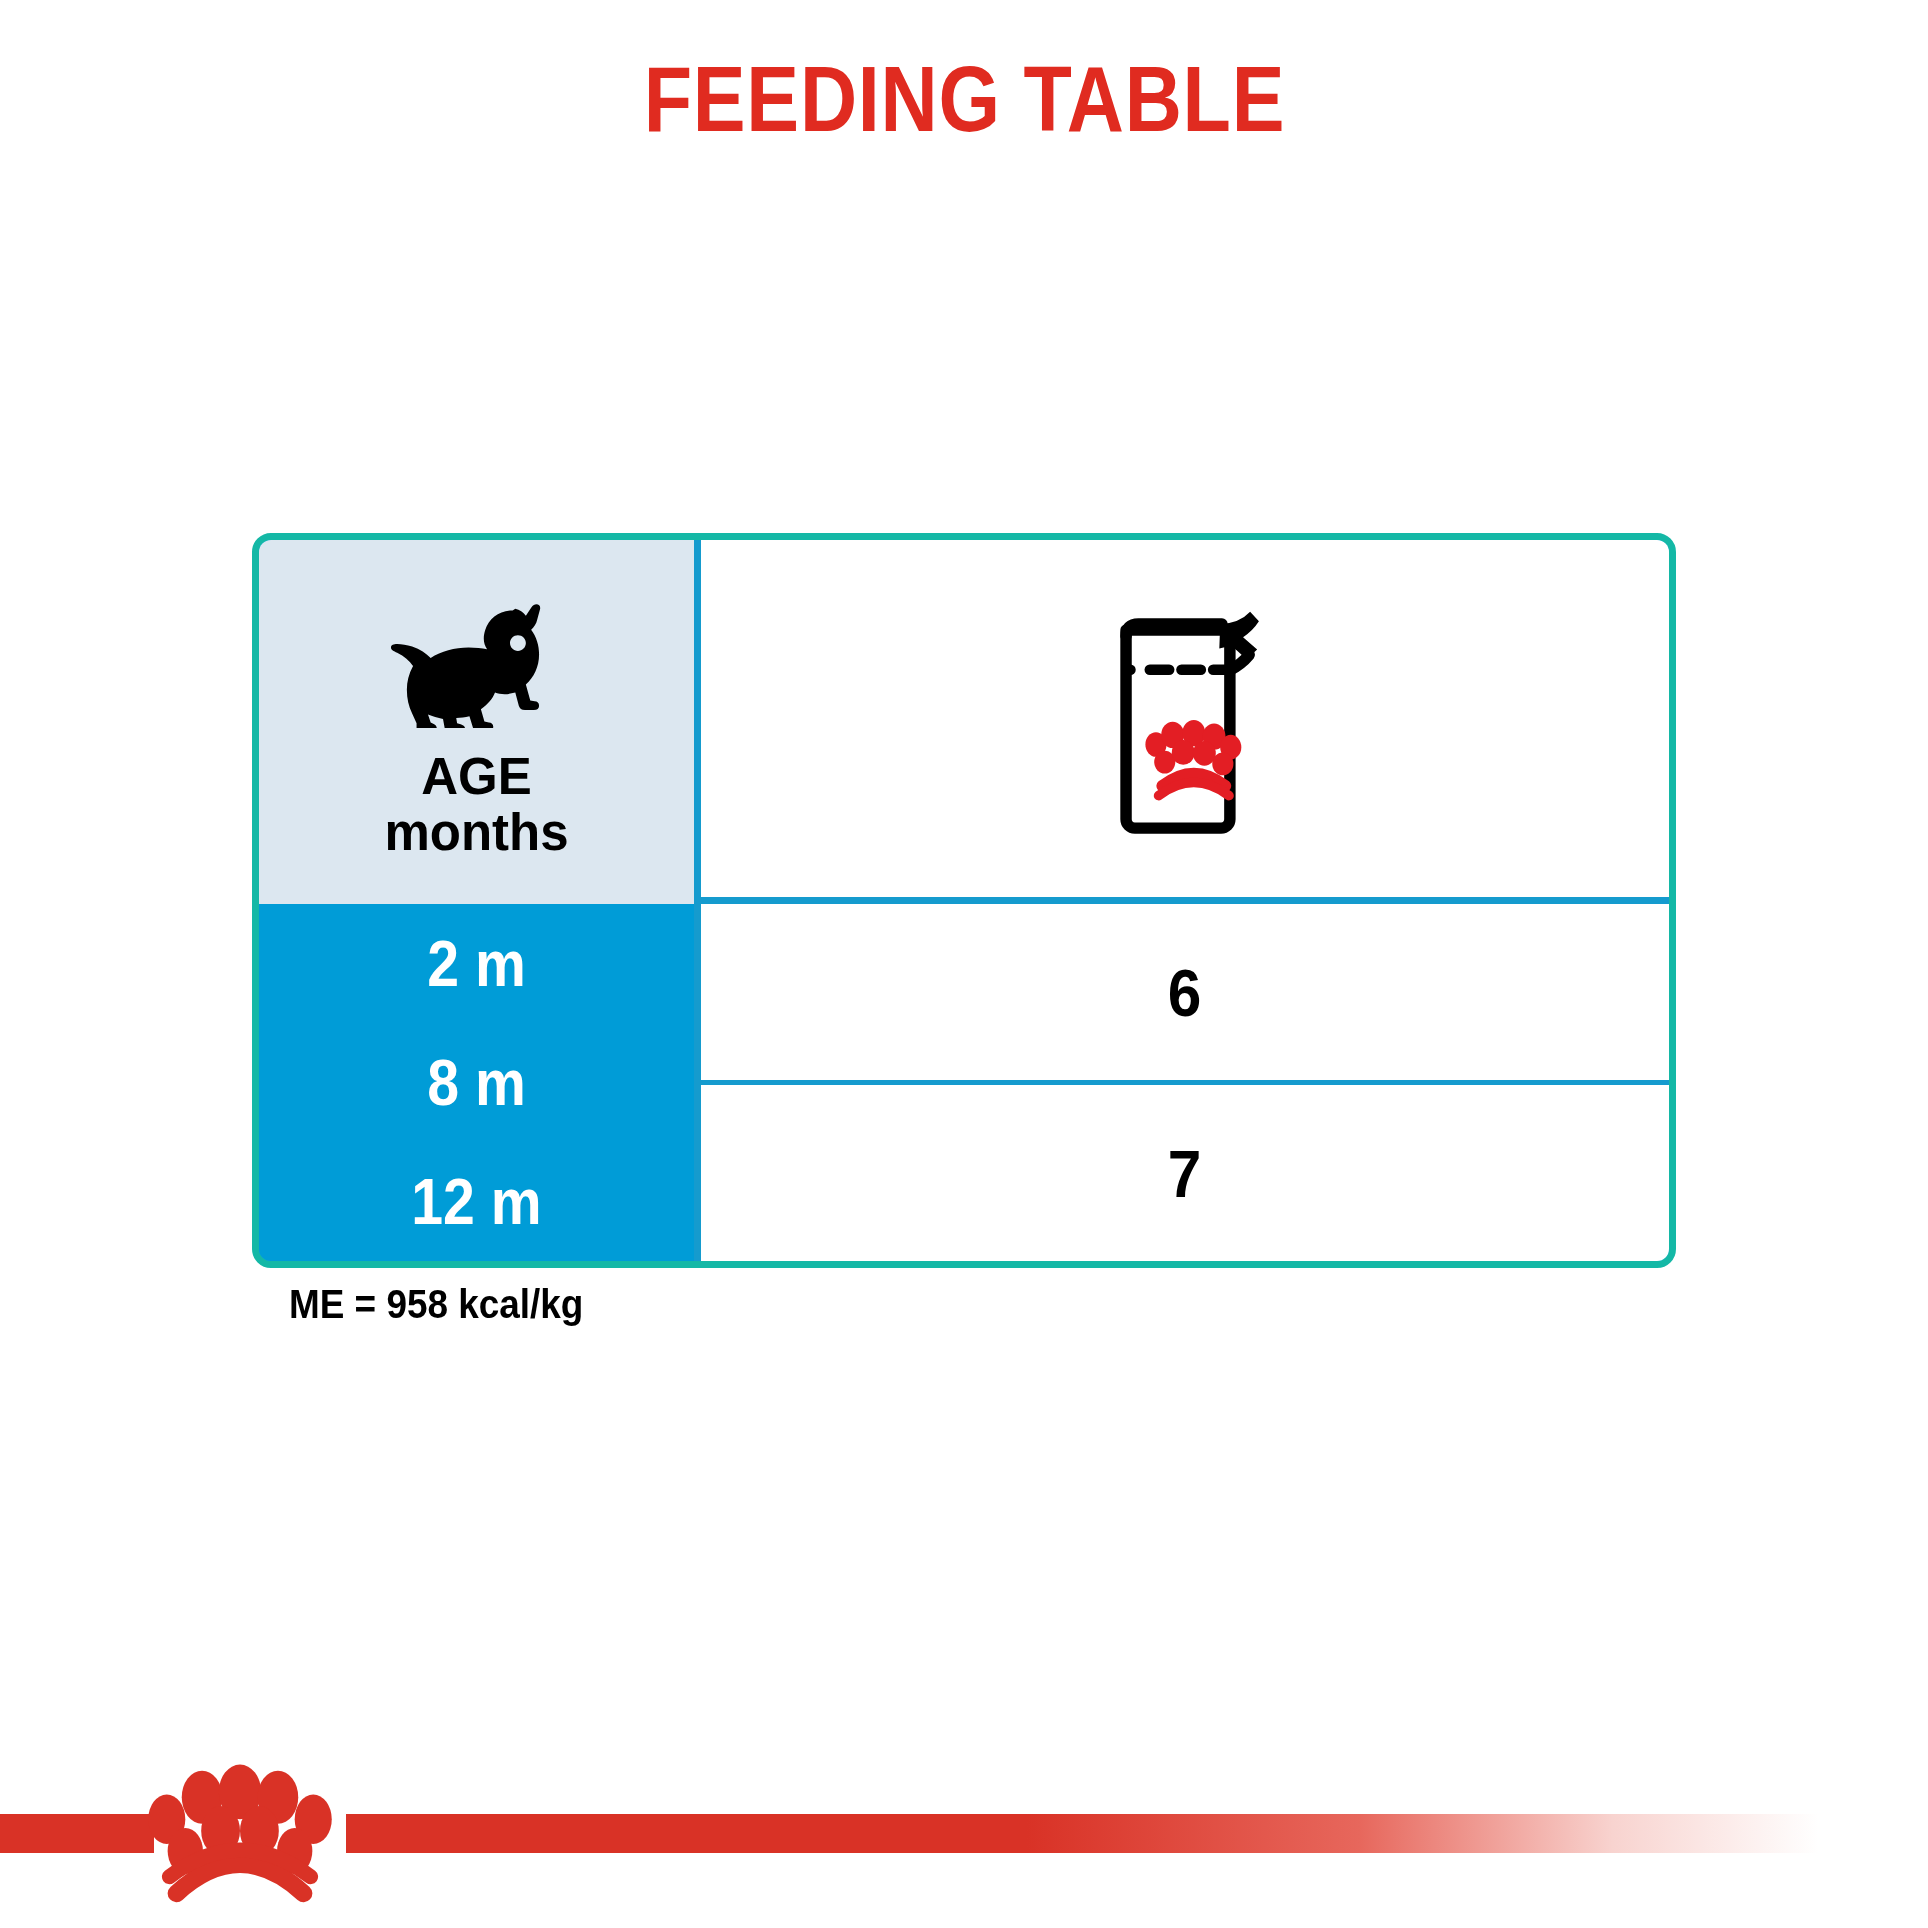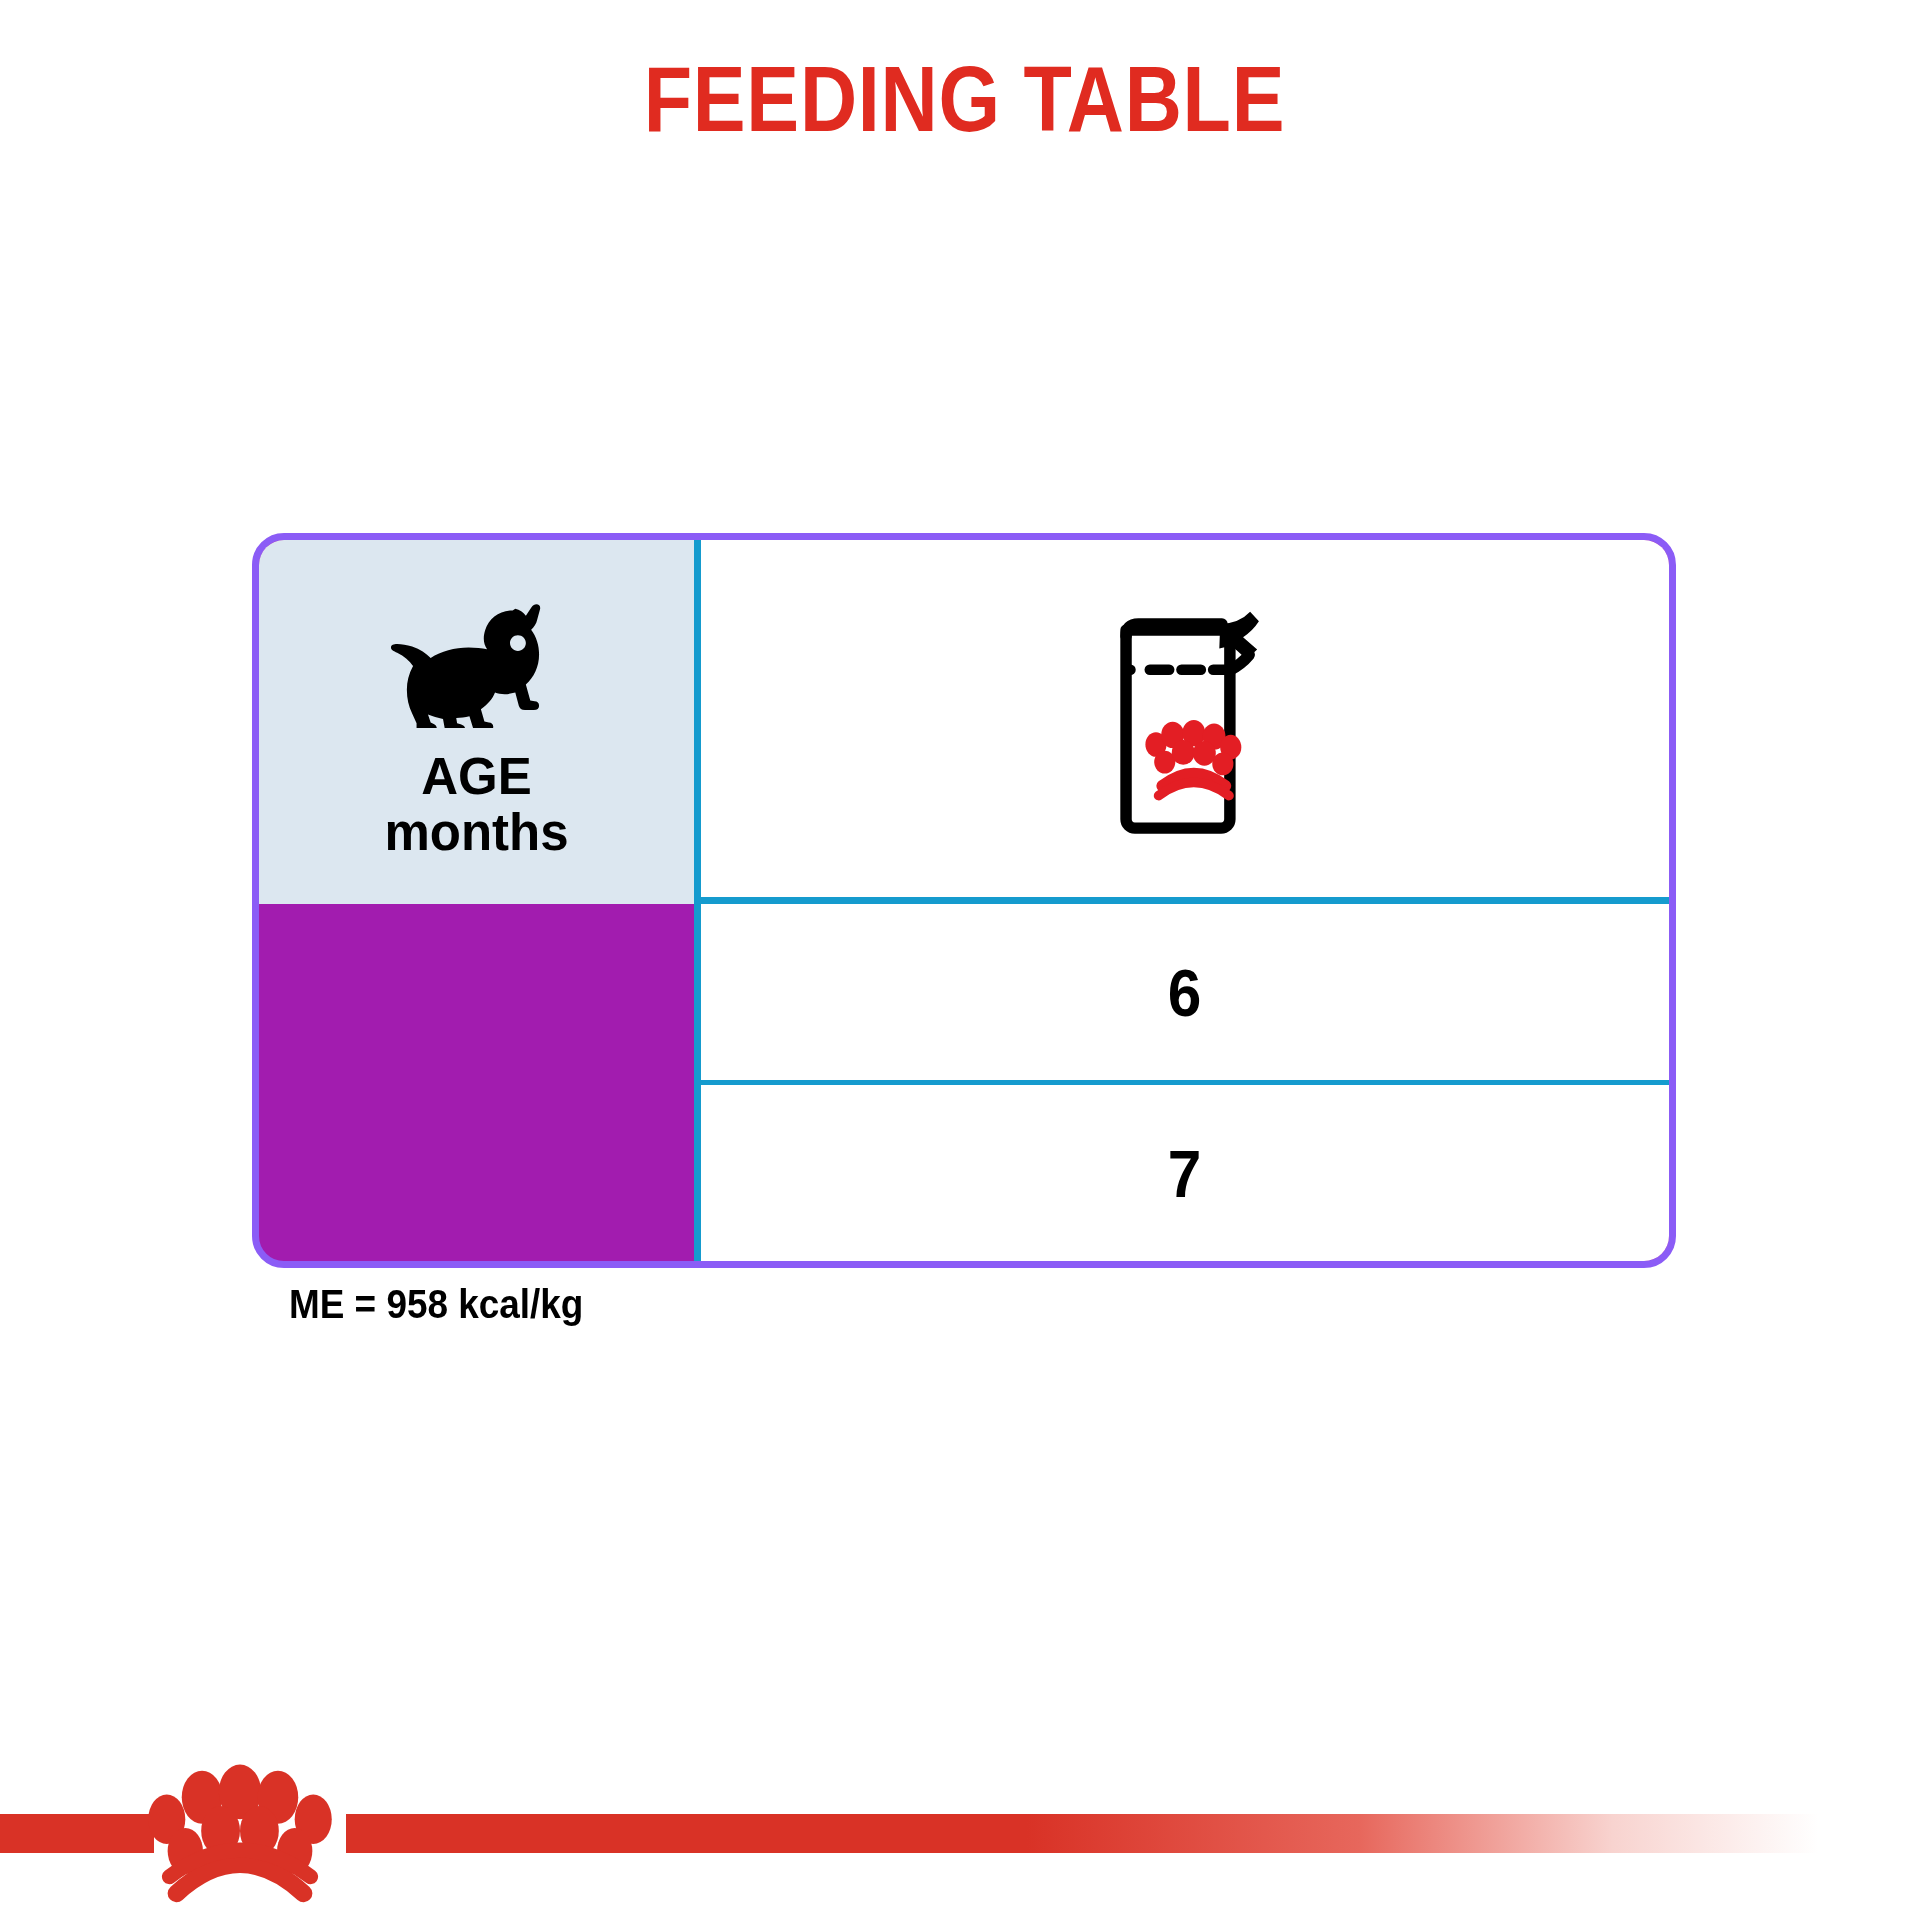"AGE" .table-frame { background: #a21caf -> #0ea5e9; border: 7px solid #8b5cf6 -> 7px solid #14b8a6; border-radius: 32px -> 19px }
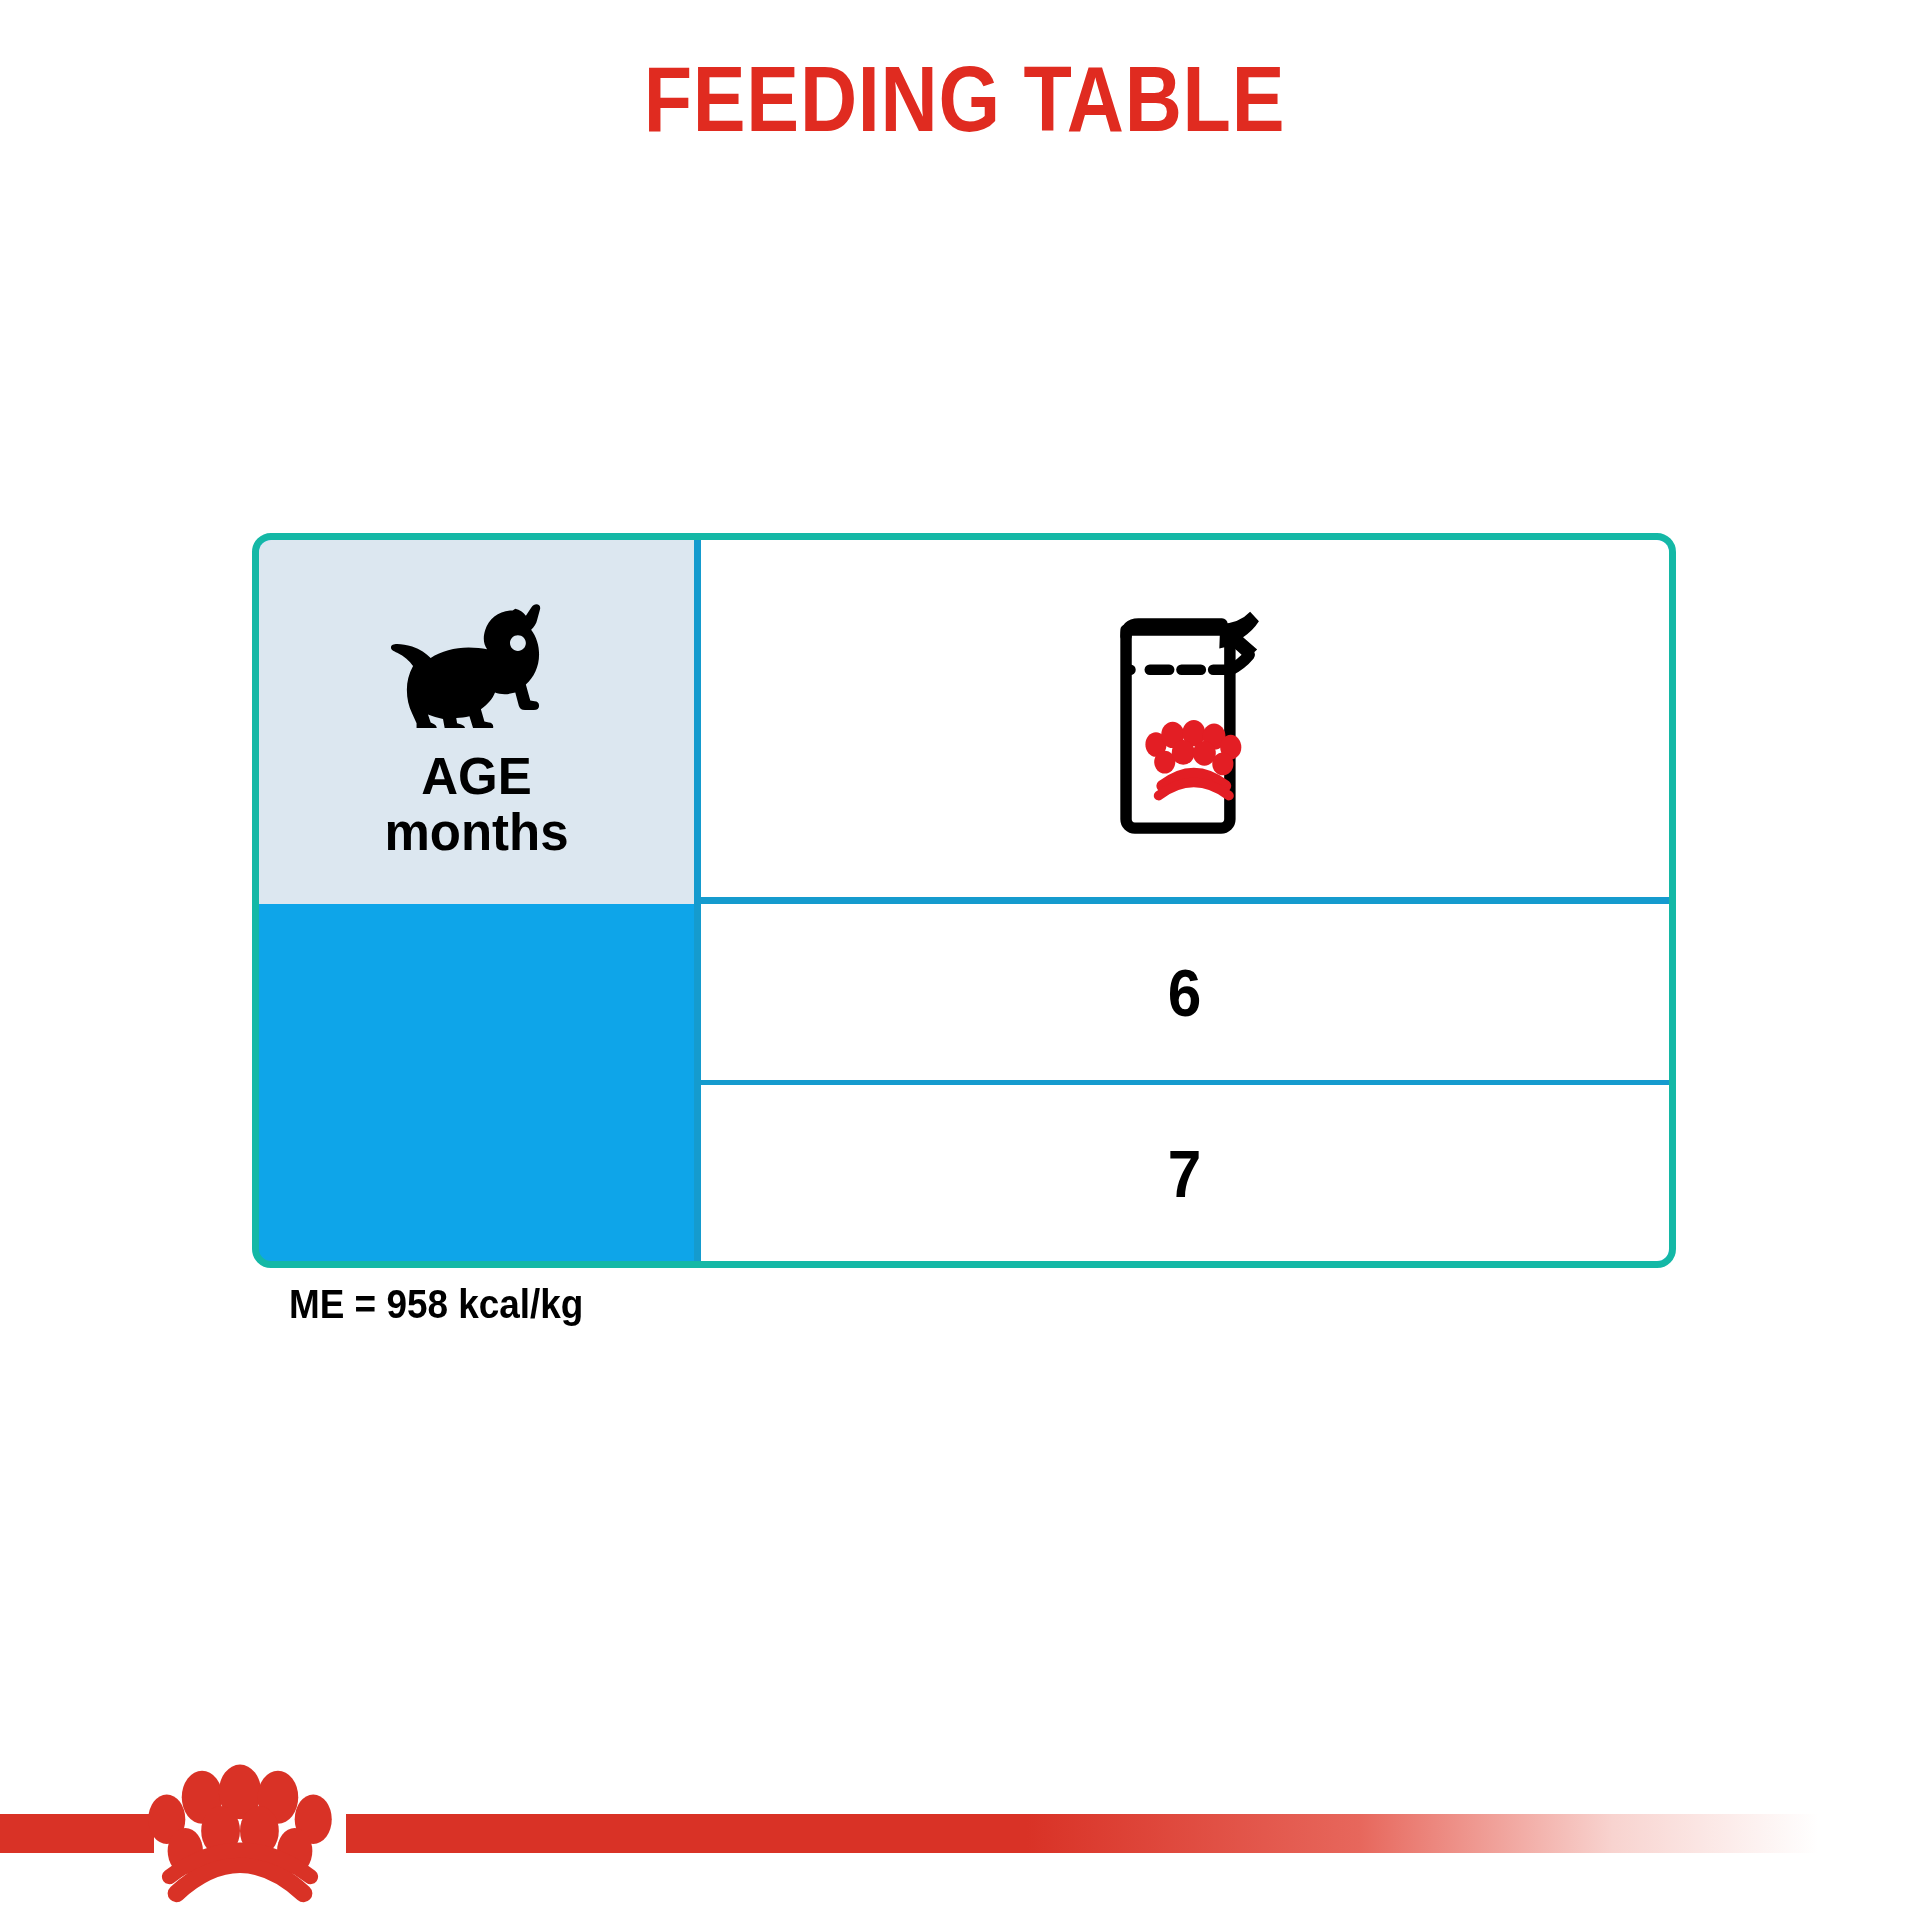"2 m" div.left-body { html: none -> <div> <div>2 m</div> <div>8 m</div> <div>12 m</div> </div> }
